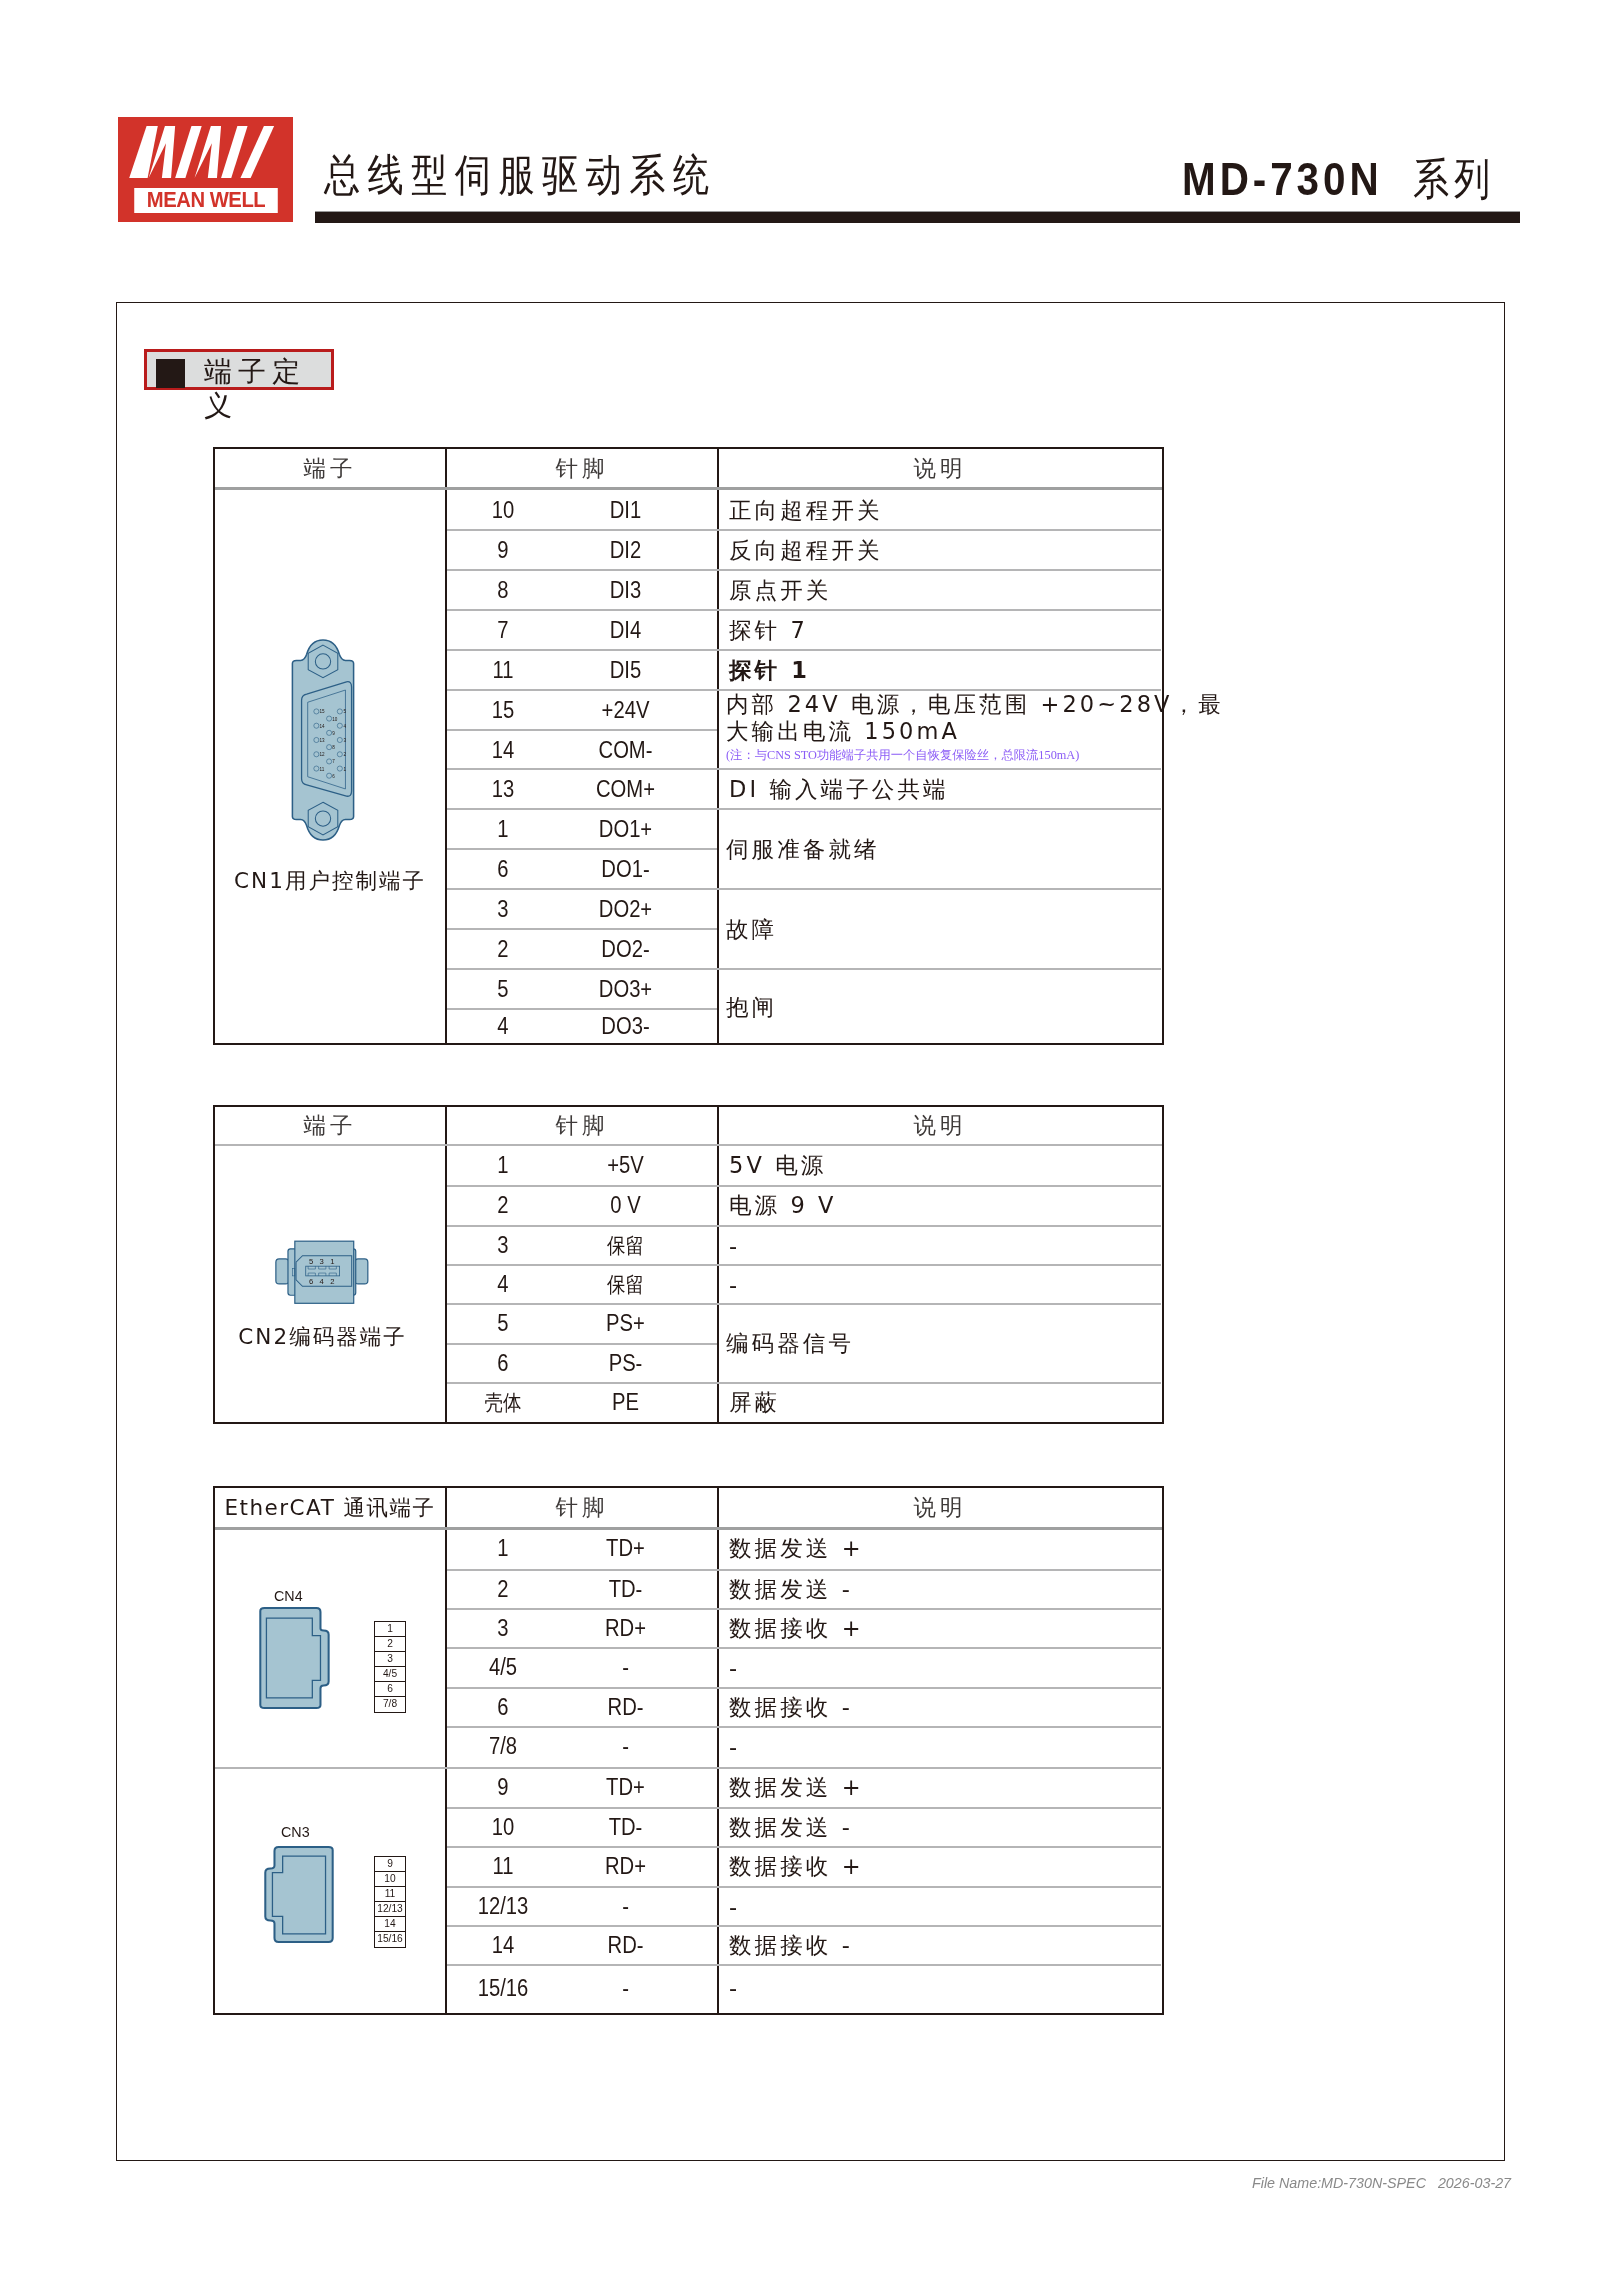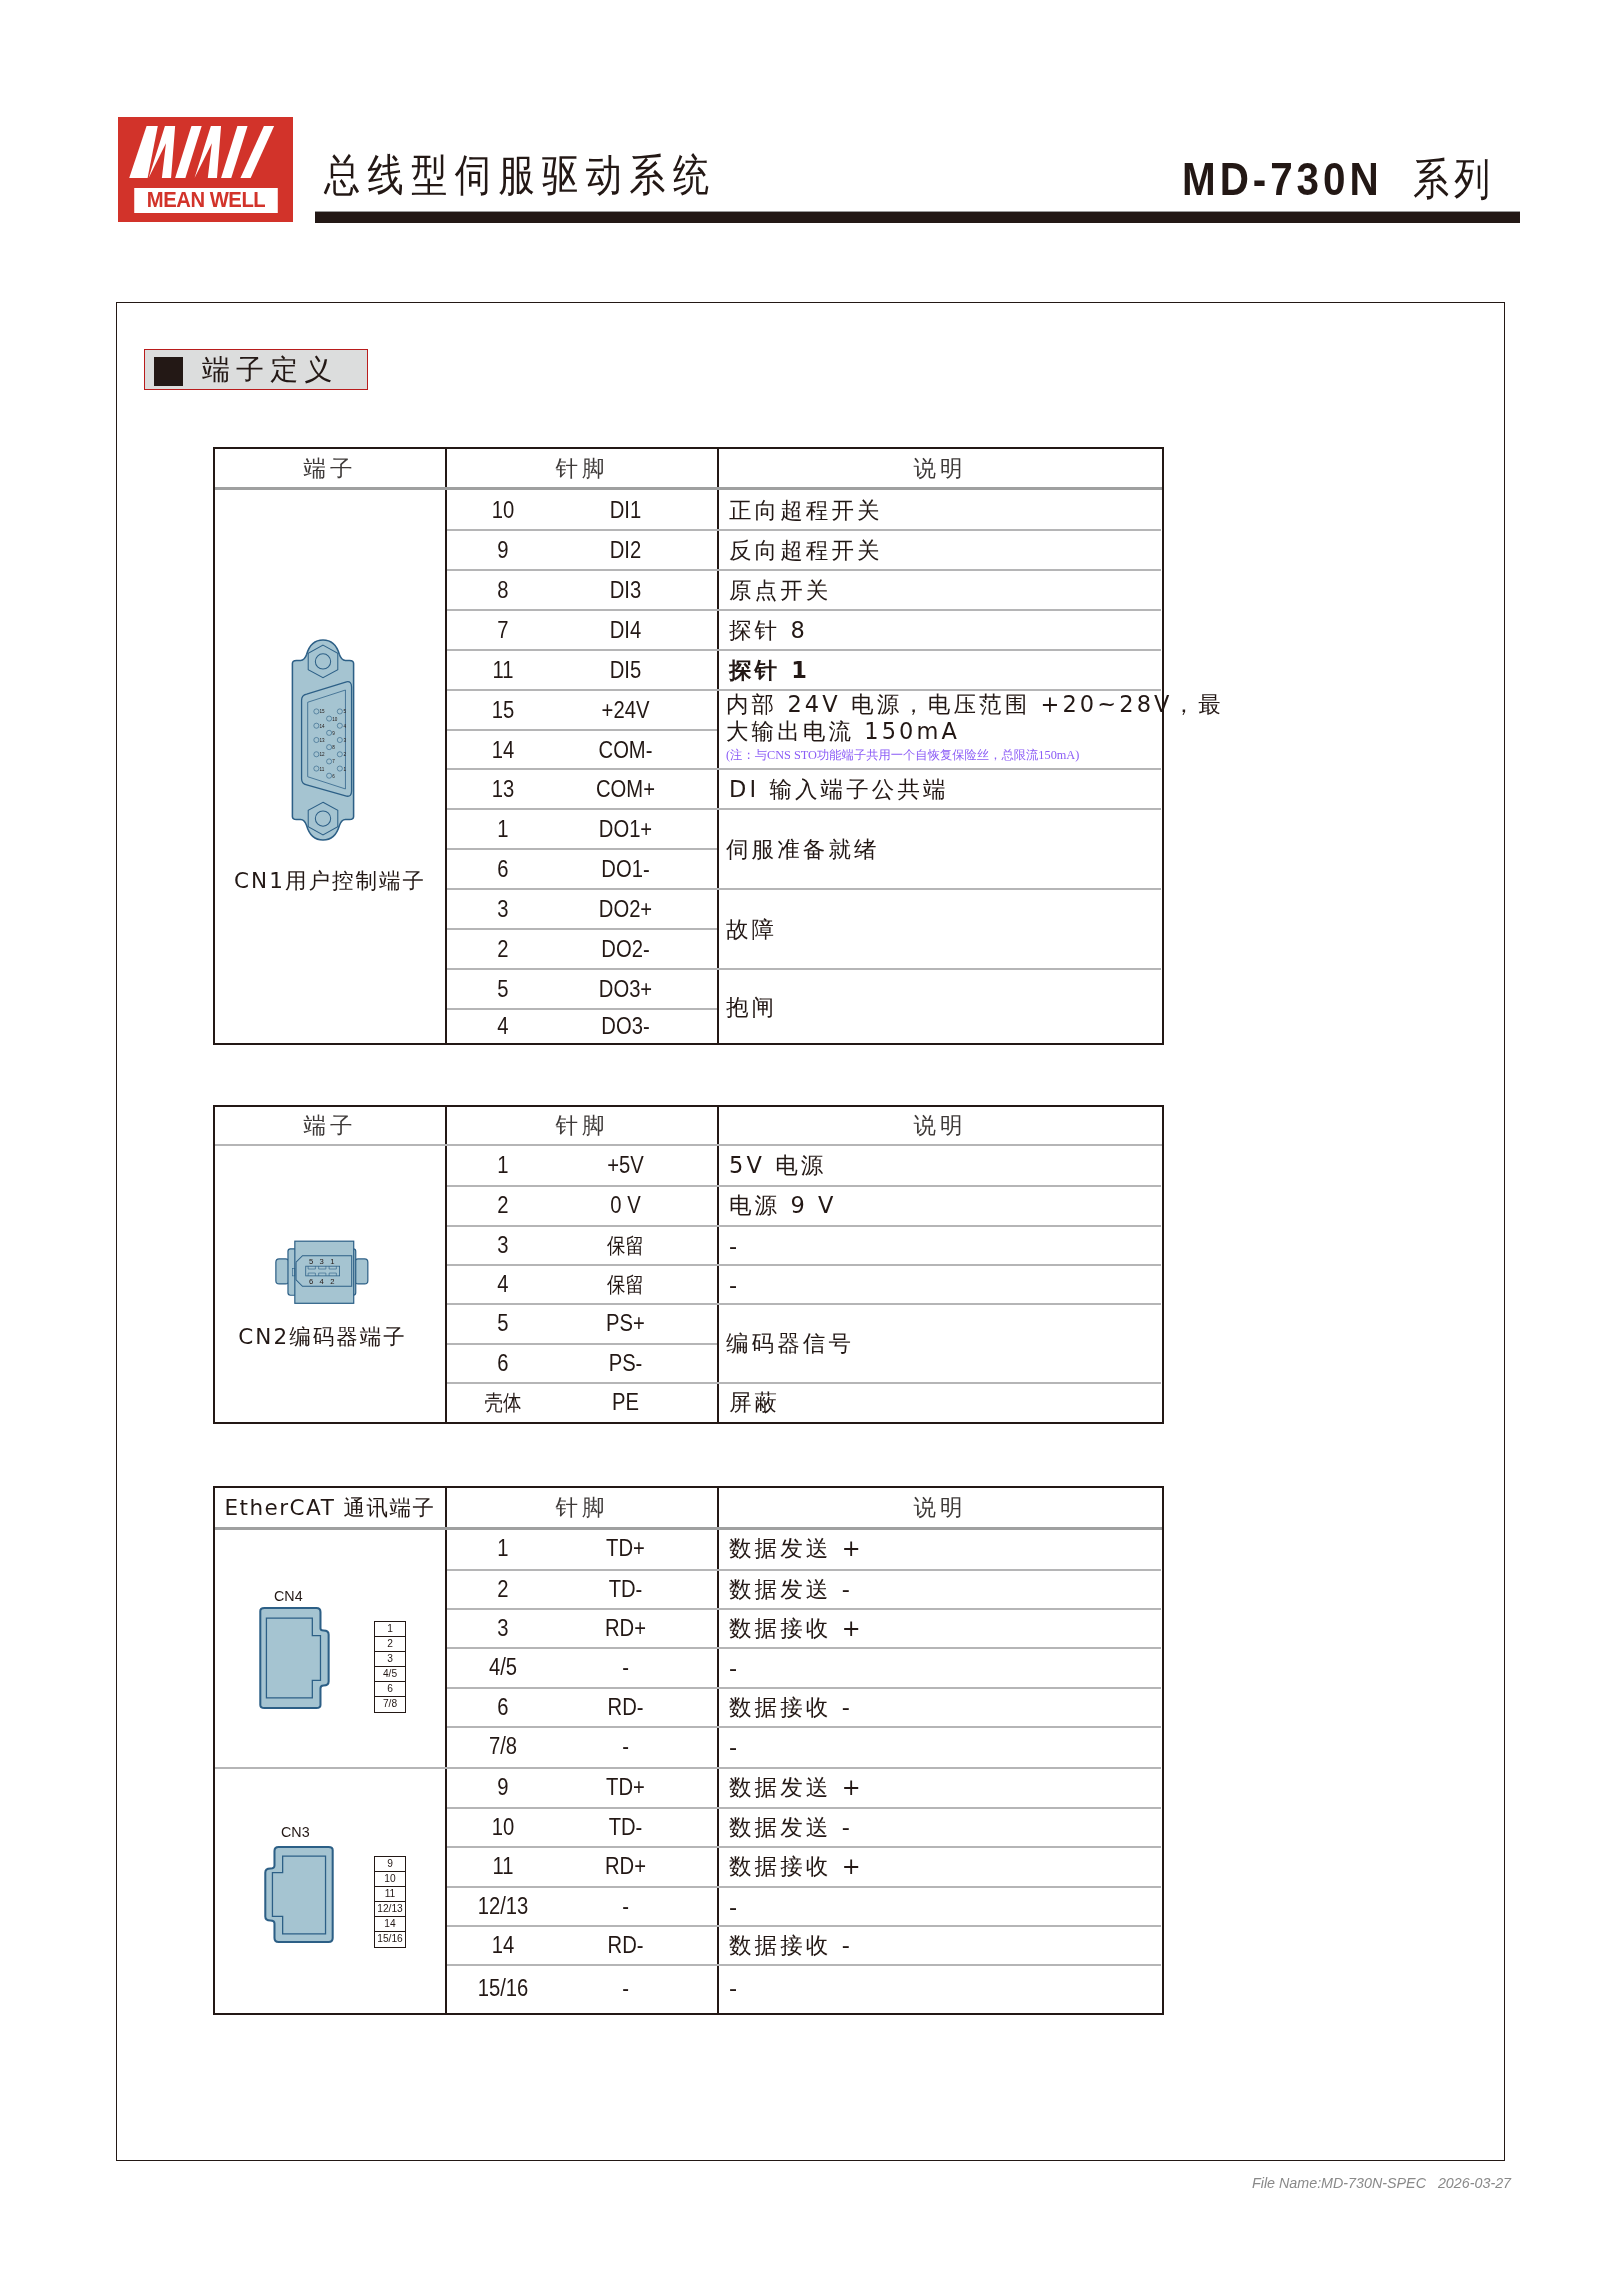"端子定义" .section-title { border: 1px solid #b91c1c -> 3px solid #b91c1c; width: 224px -> 190px }
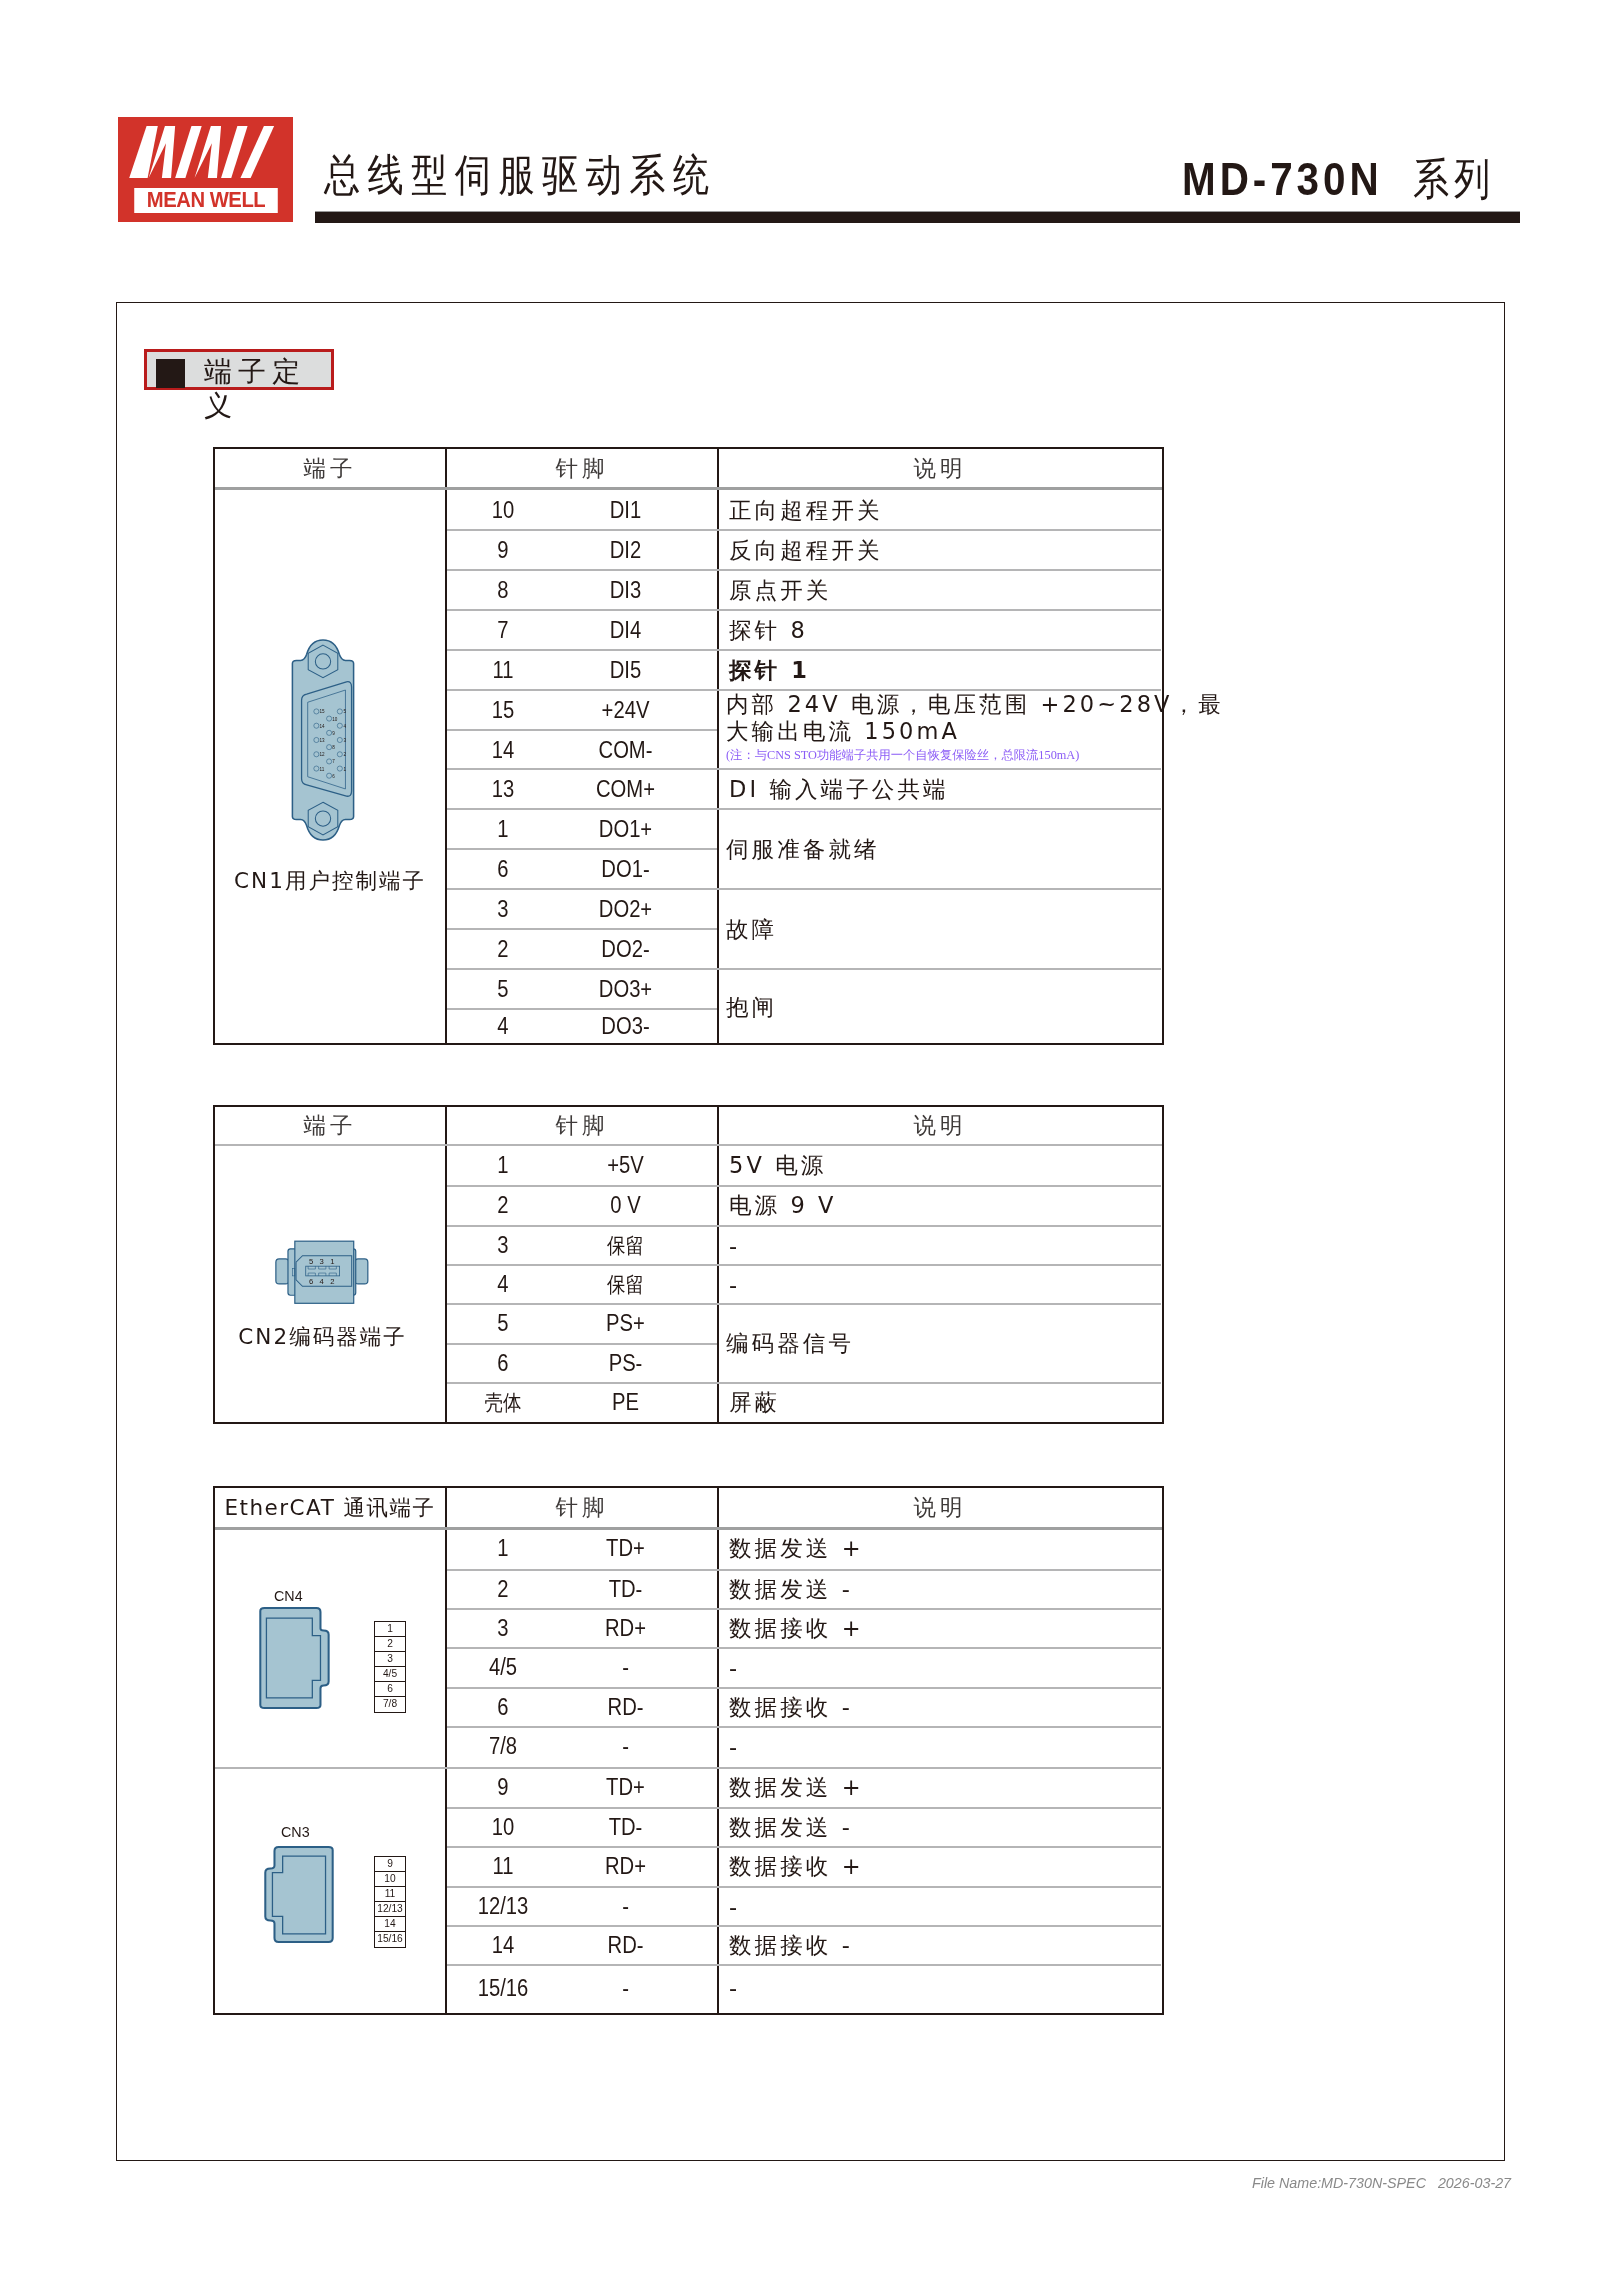"探针 8" div.desc { text: 8 -> 7 }
